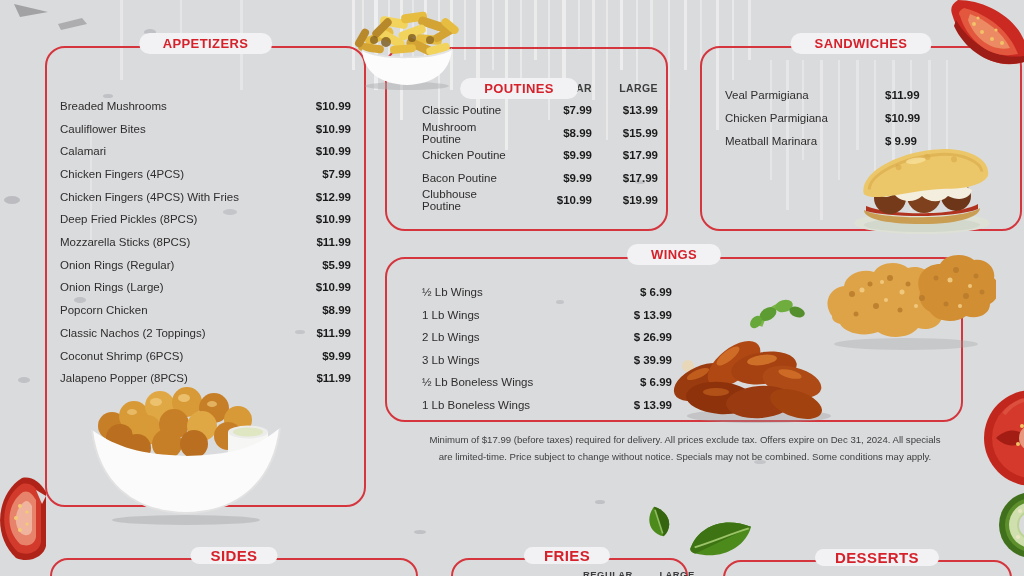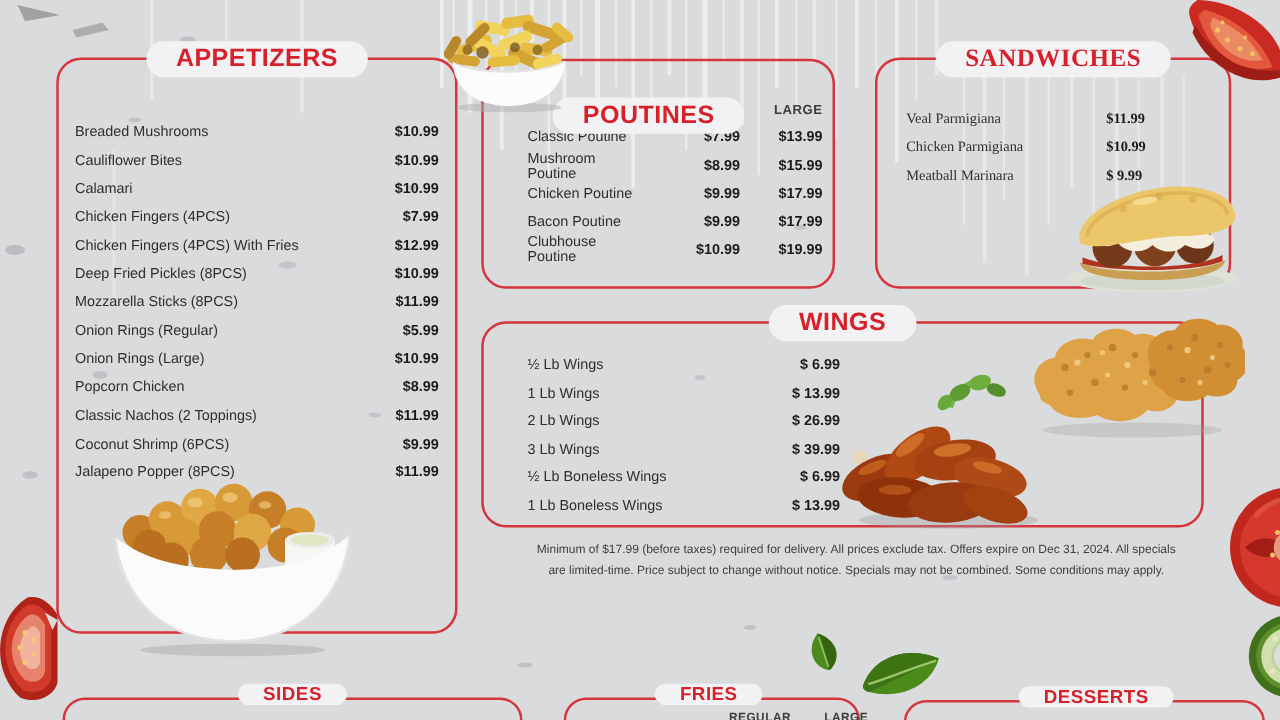"APPETIZERS" .pill { font-size: 20px -> 13px }
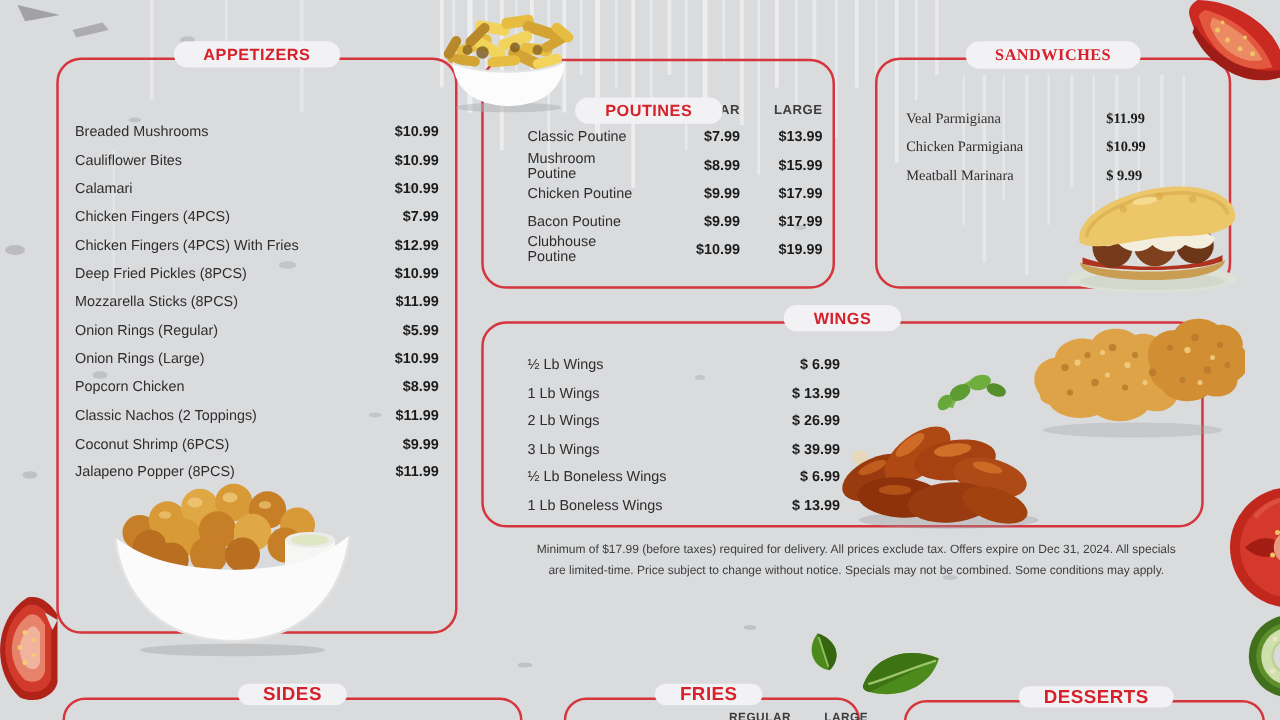"SANDWICHES" .sandwiches { font-family: Liberation Serif, serif -> none; width: 285px -> 322px }
